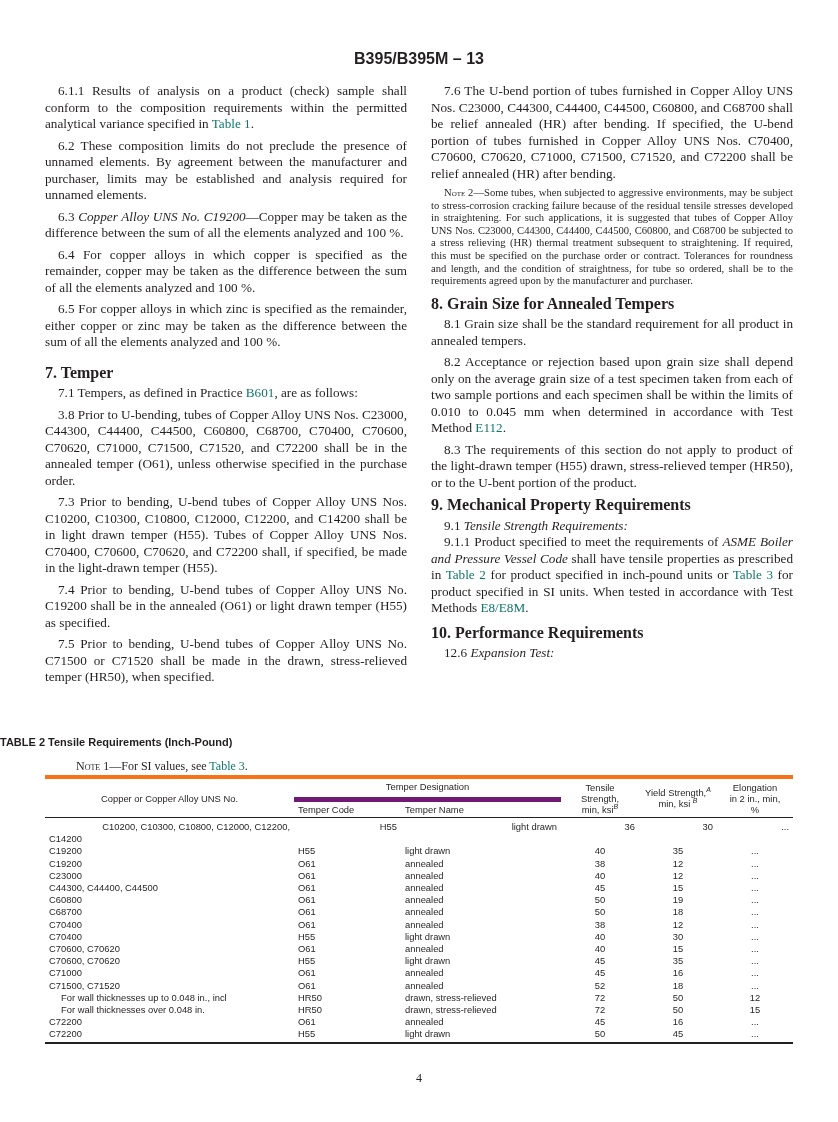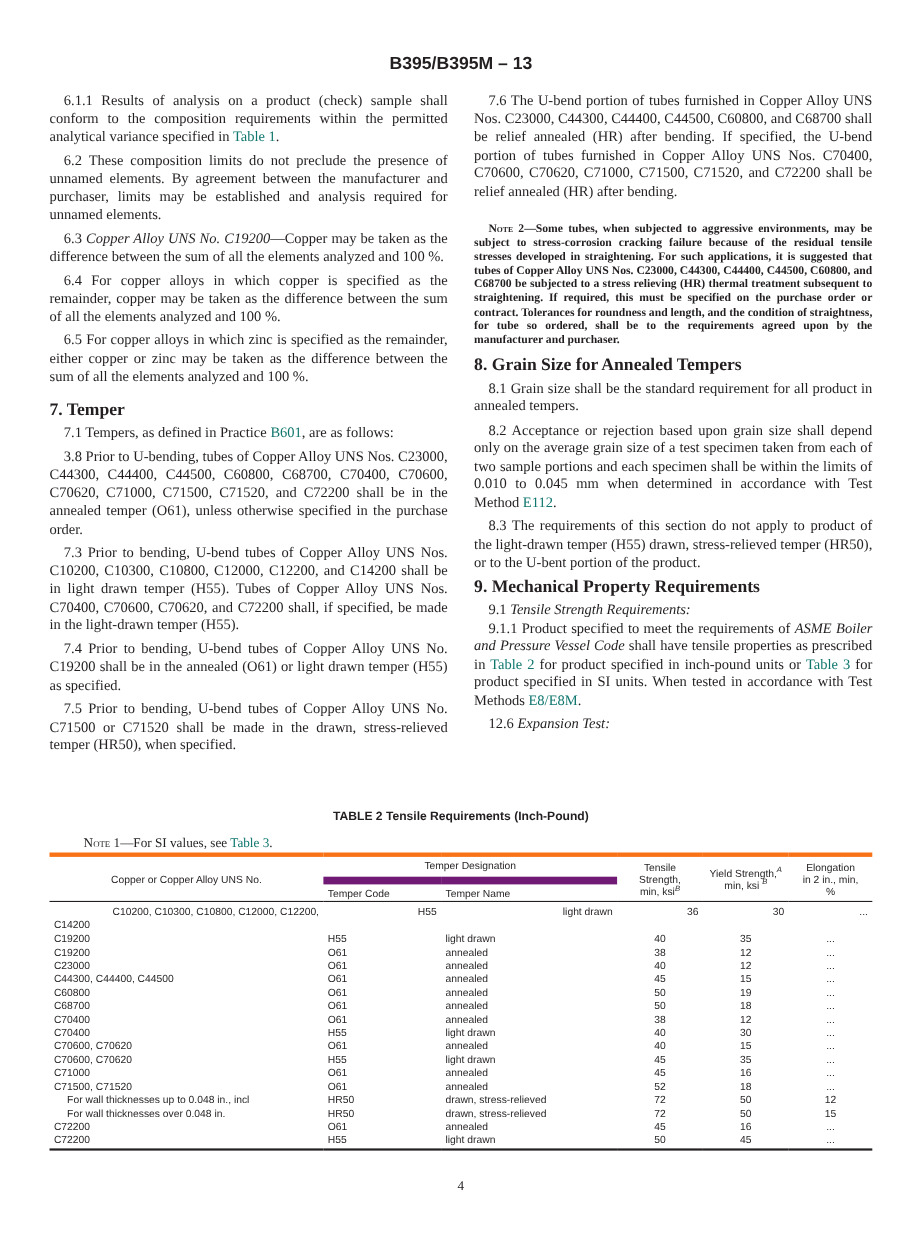"Note 2—Some tubes, when subjected" .col p.note { font-weight: bold -> none; margin: 21px 0 8px 0 -> 5px 0 8px 0 }
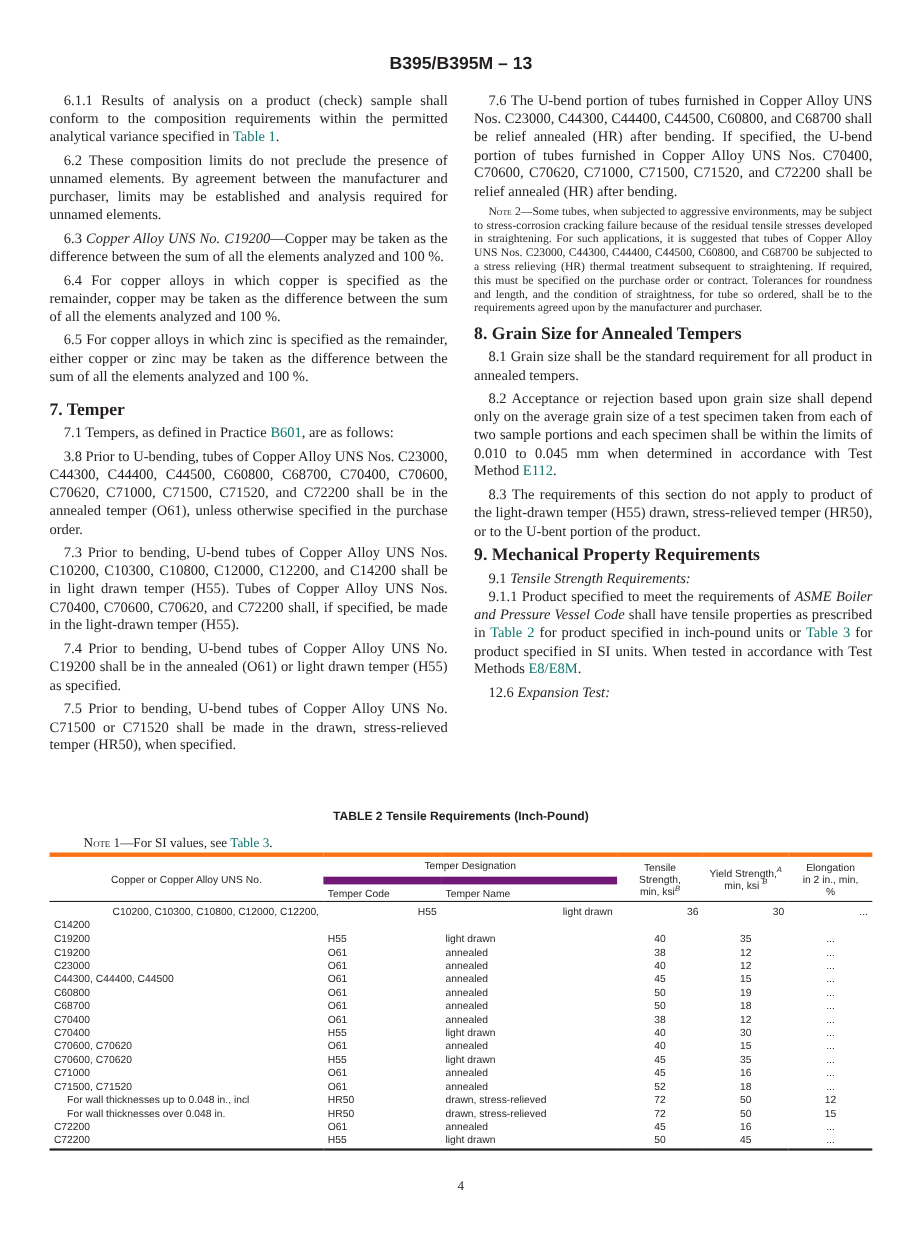"10. Performance Requirements" h2 { html: none -> <h2>10. Performance Requirements</h2> }
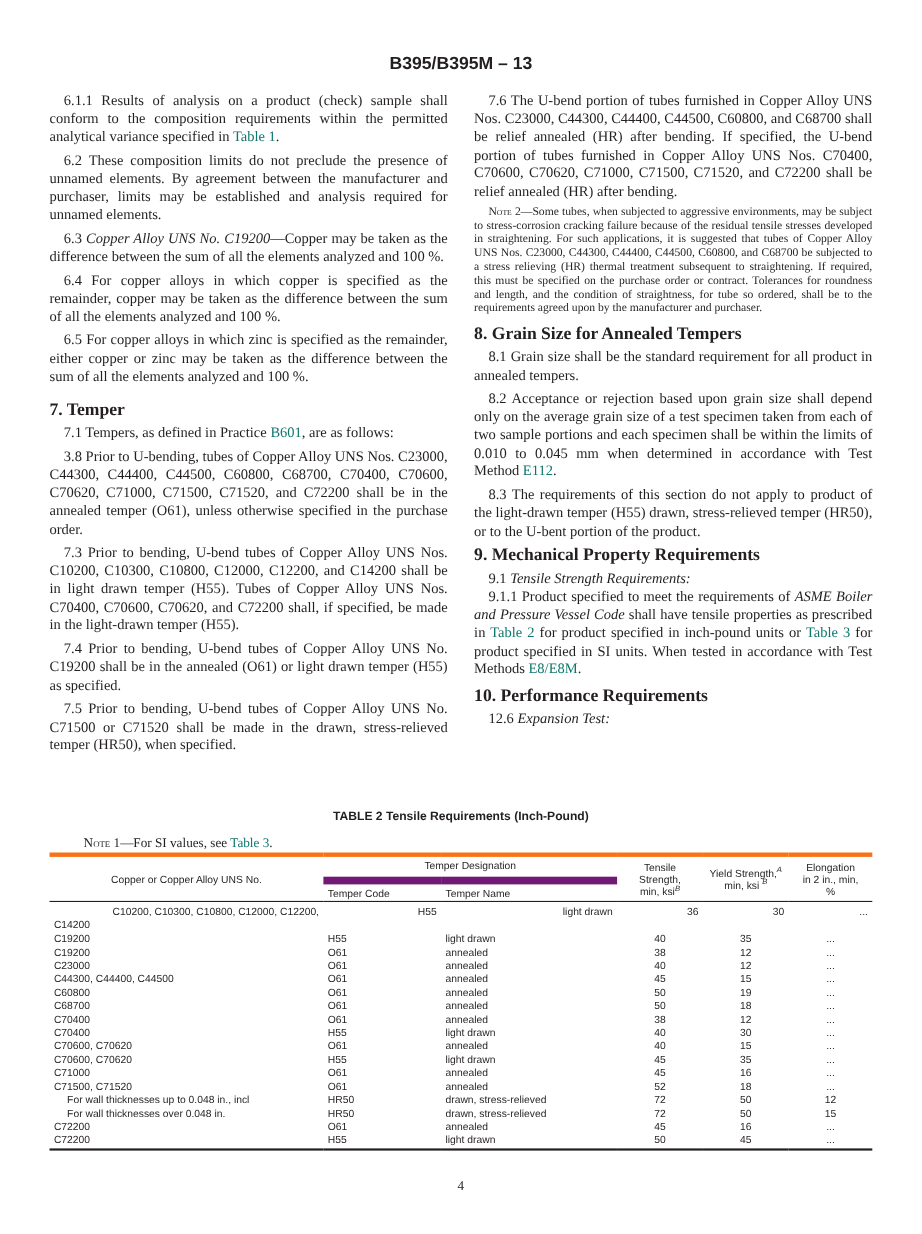"TABLE 2 Tensile Requirements" .table-title { text-align: center -> none }
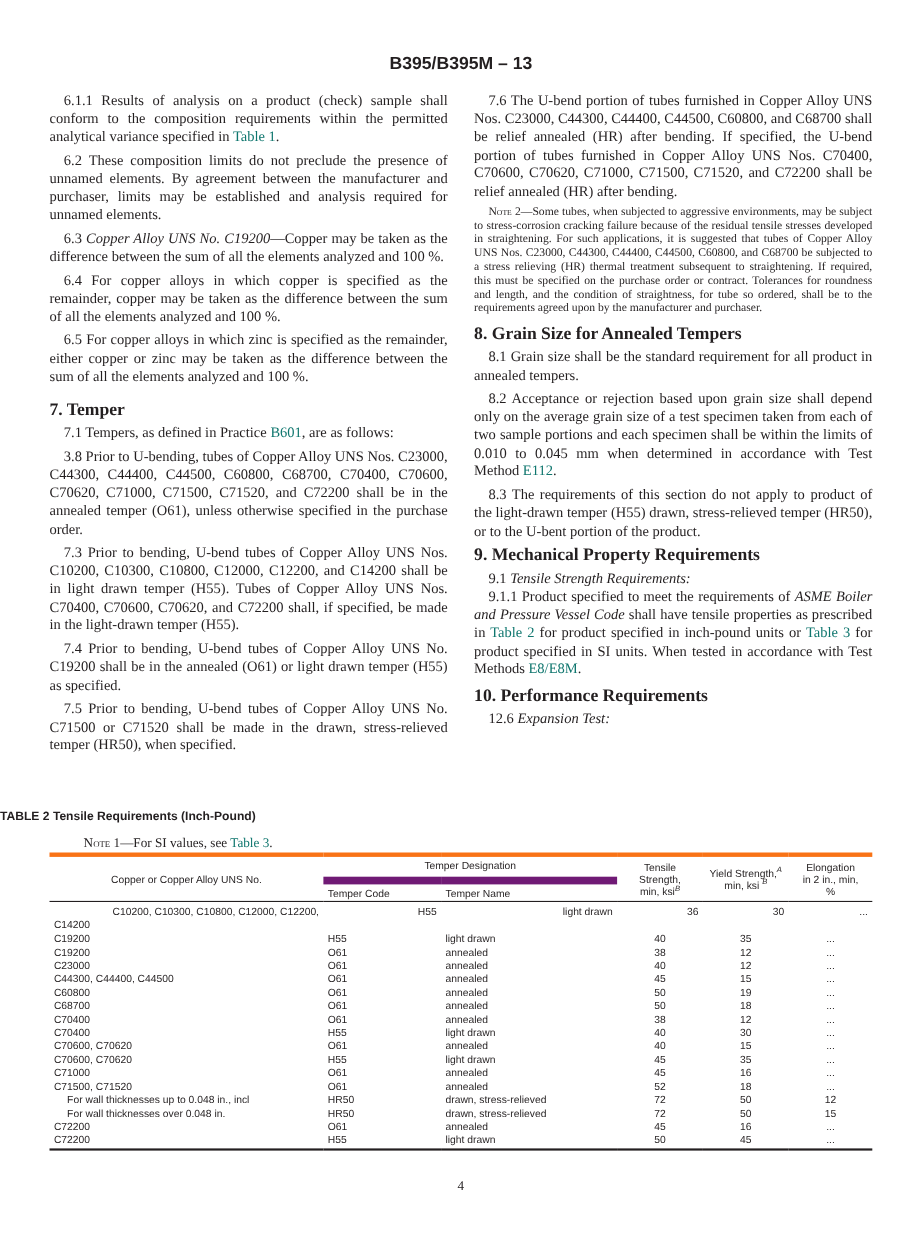"Temper Code" table.spec th.sub { border-top: 7px solid #701a75 -> 5px solid #701a75 }
